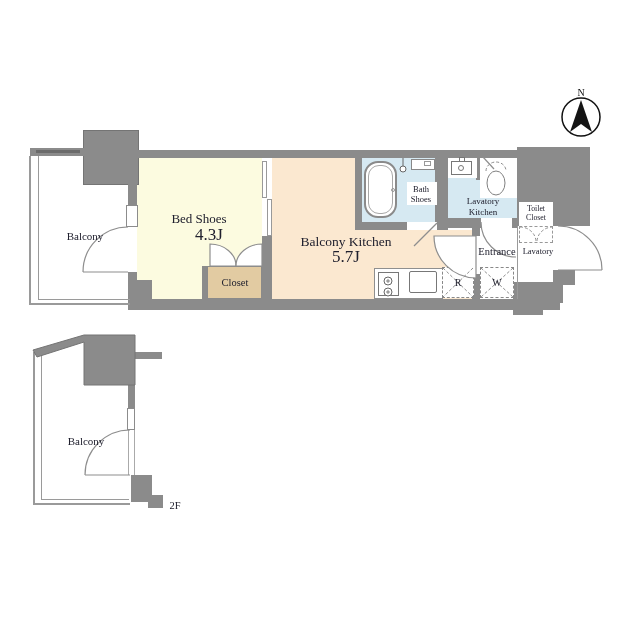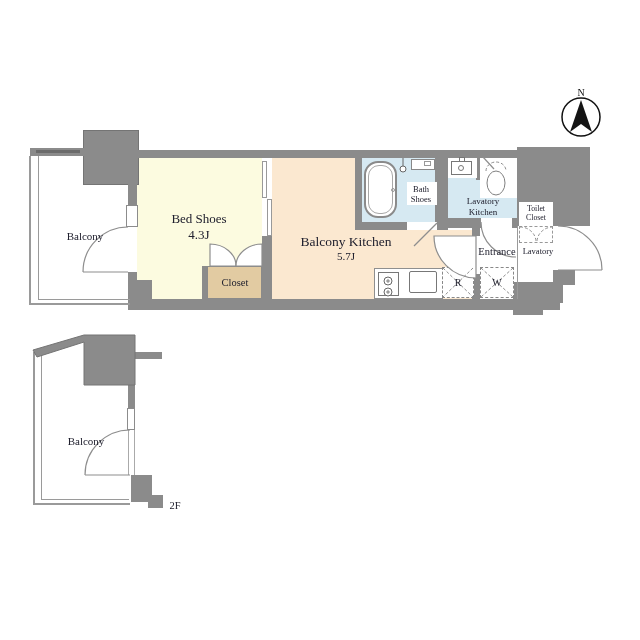"4.3J" div.lbl { font-size: 13px -> 17px; left: 199px -> 209px }
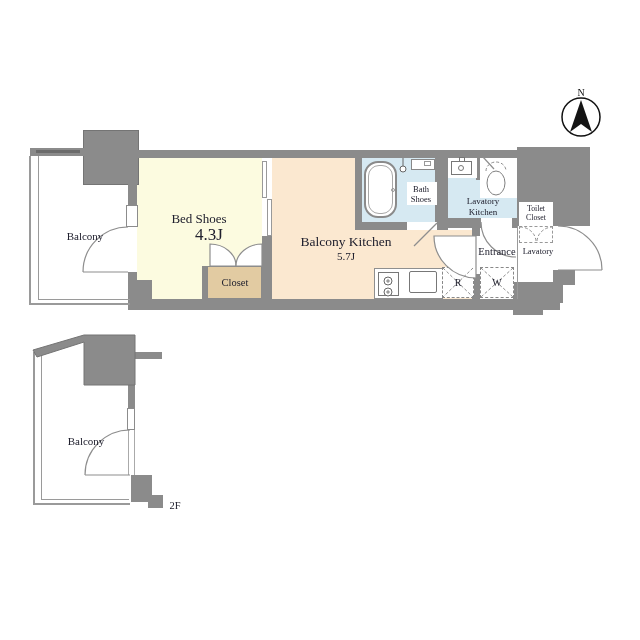"5.7J" div.lbl { font-size: 11px -> 17px }
